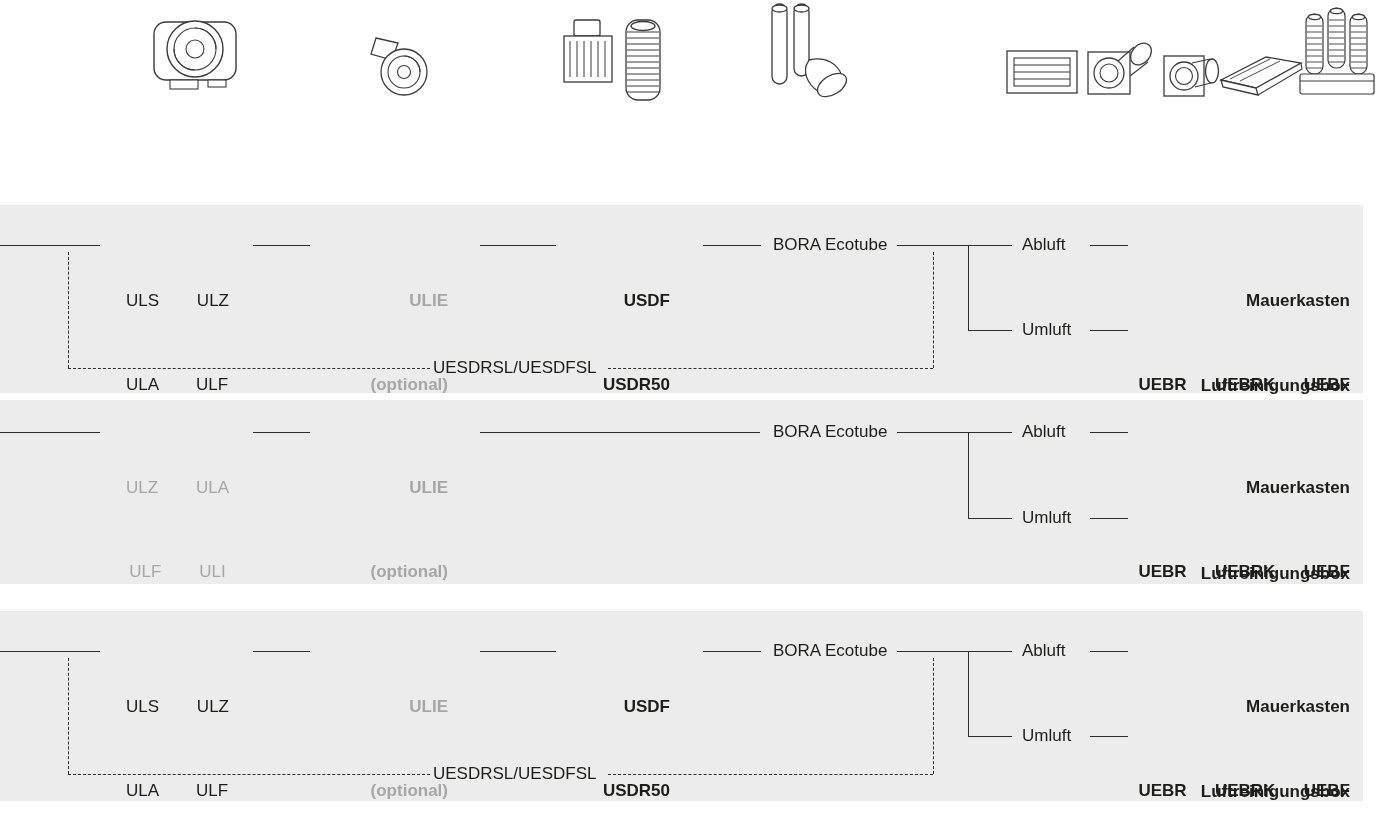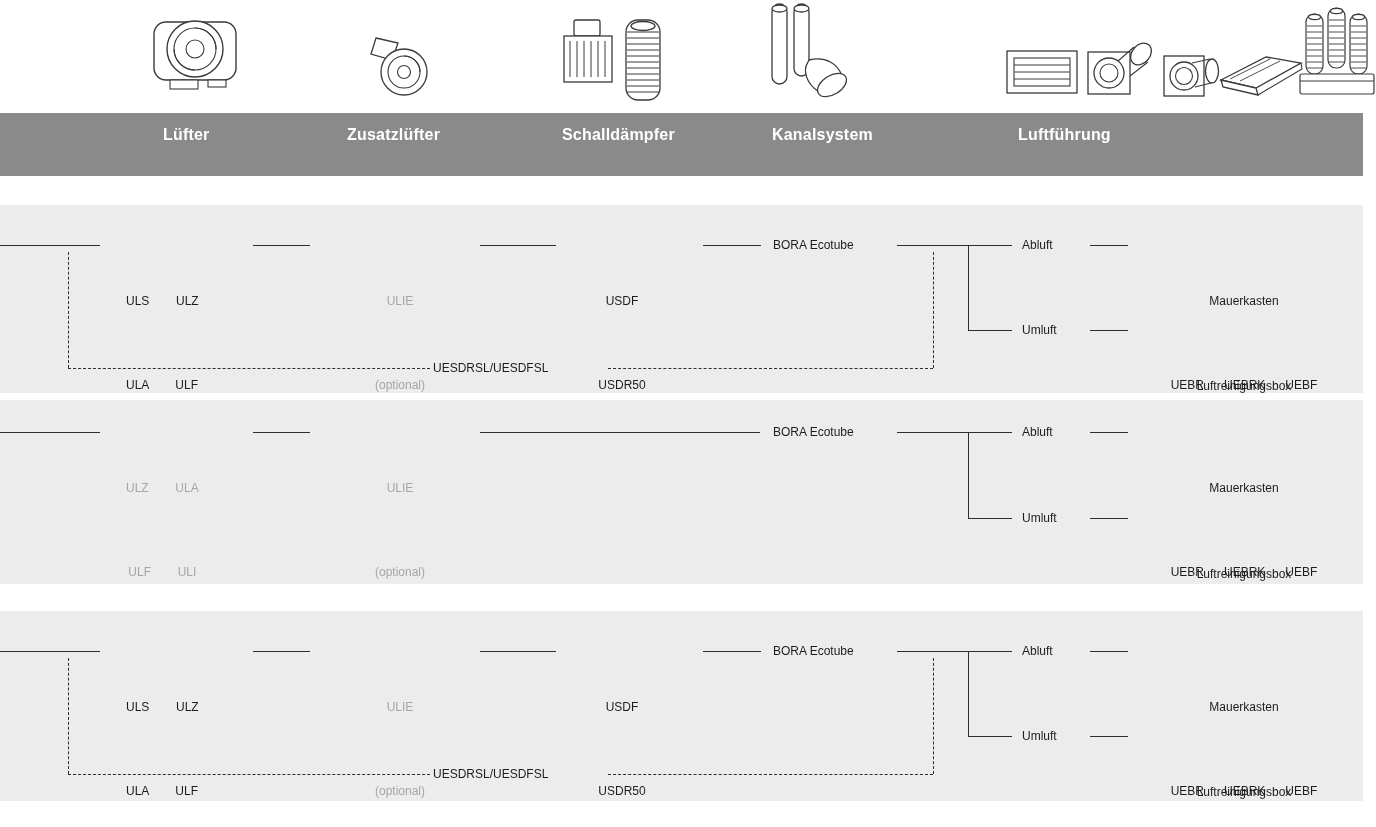"Lüfter" div.header-bar { html: <div> <span>Lüfter</span> <span>Zusatzlüfter</span> <span>Schalldämpfer</span> <span>Kanalsystem</span> <span>Luftführung</span> </div> -> none }
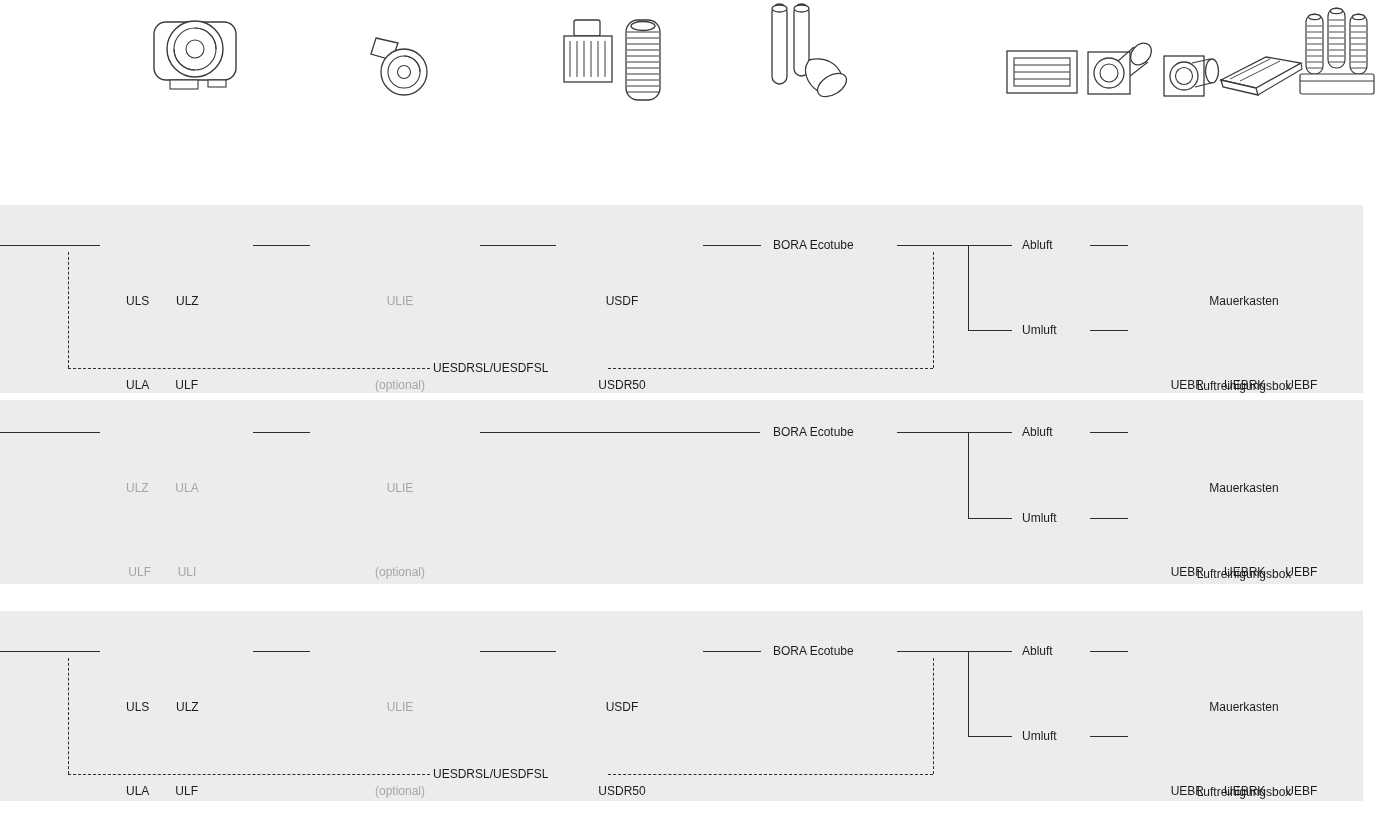"BORA Ecotube" .lbl { font-size: 12px -> 17px }
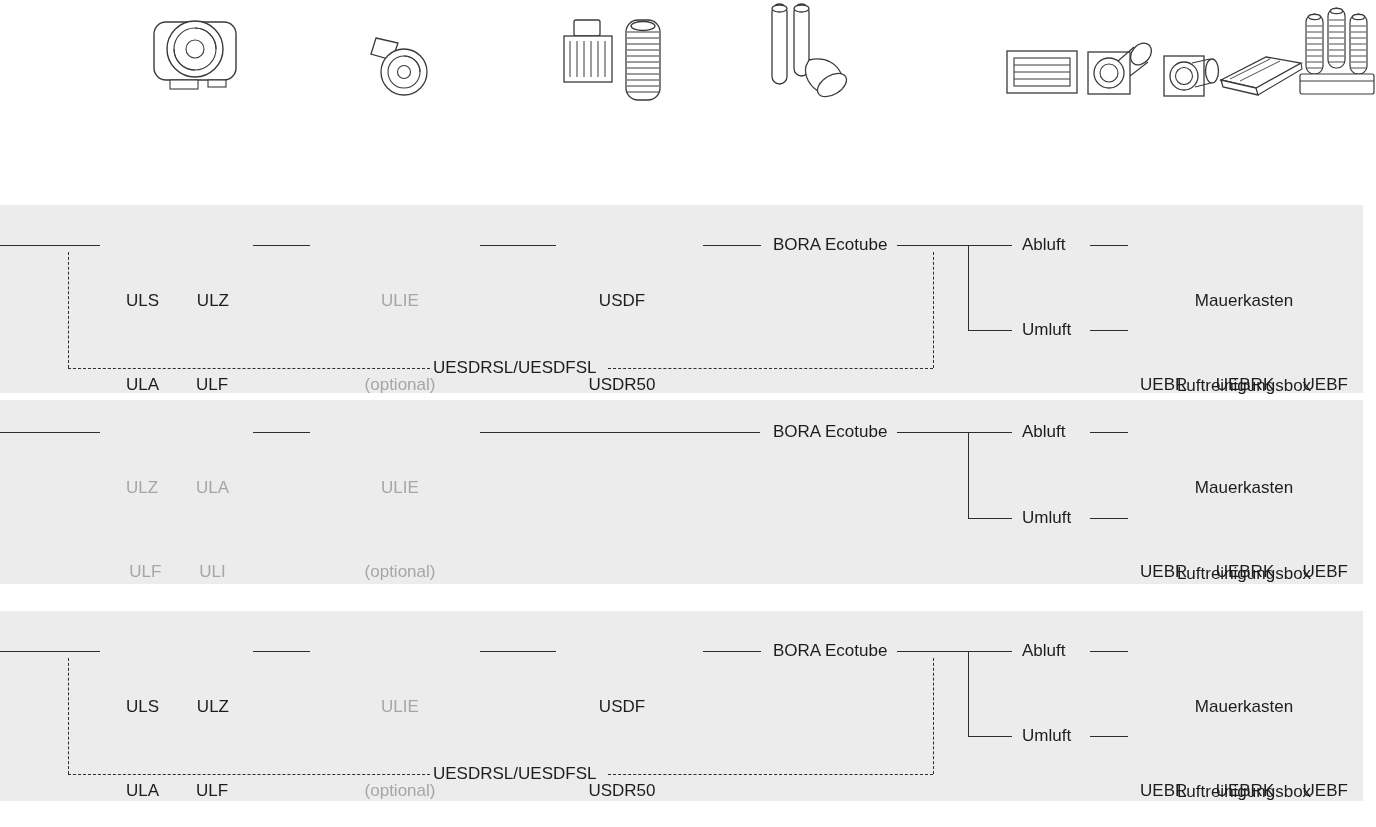"ULIE" .center { font-weight: none -> bold; text-align: center -> right }
